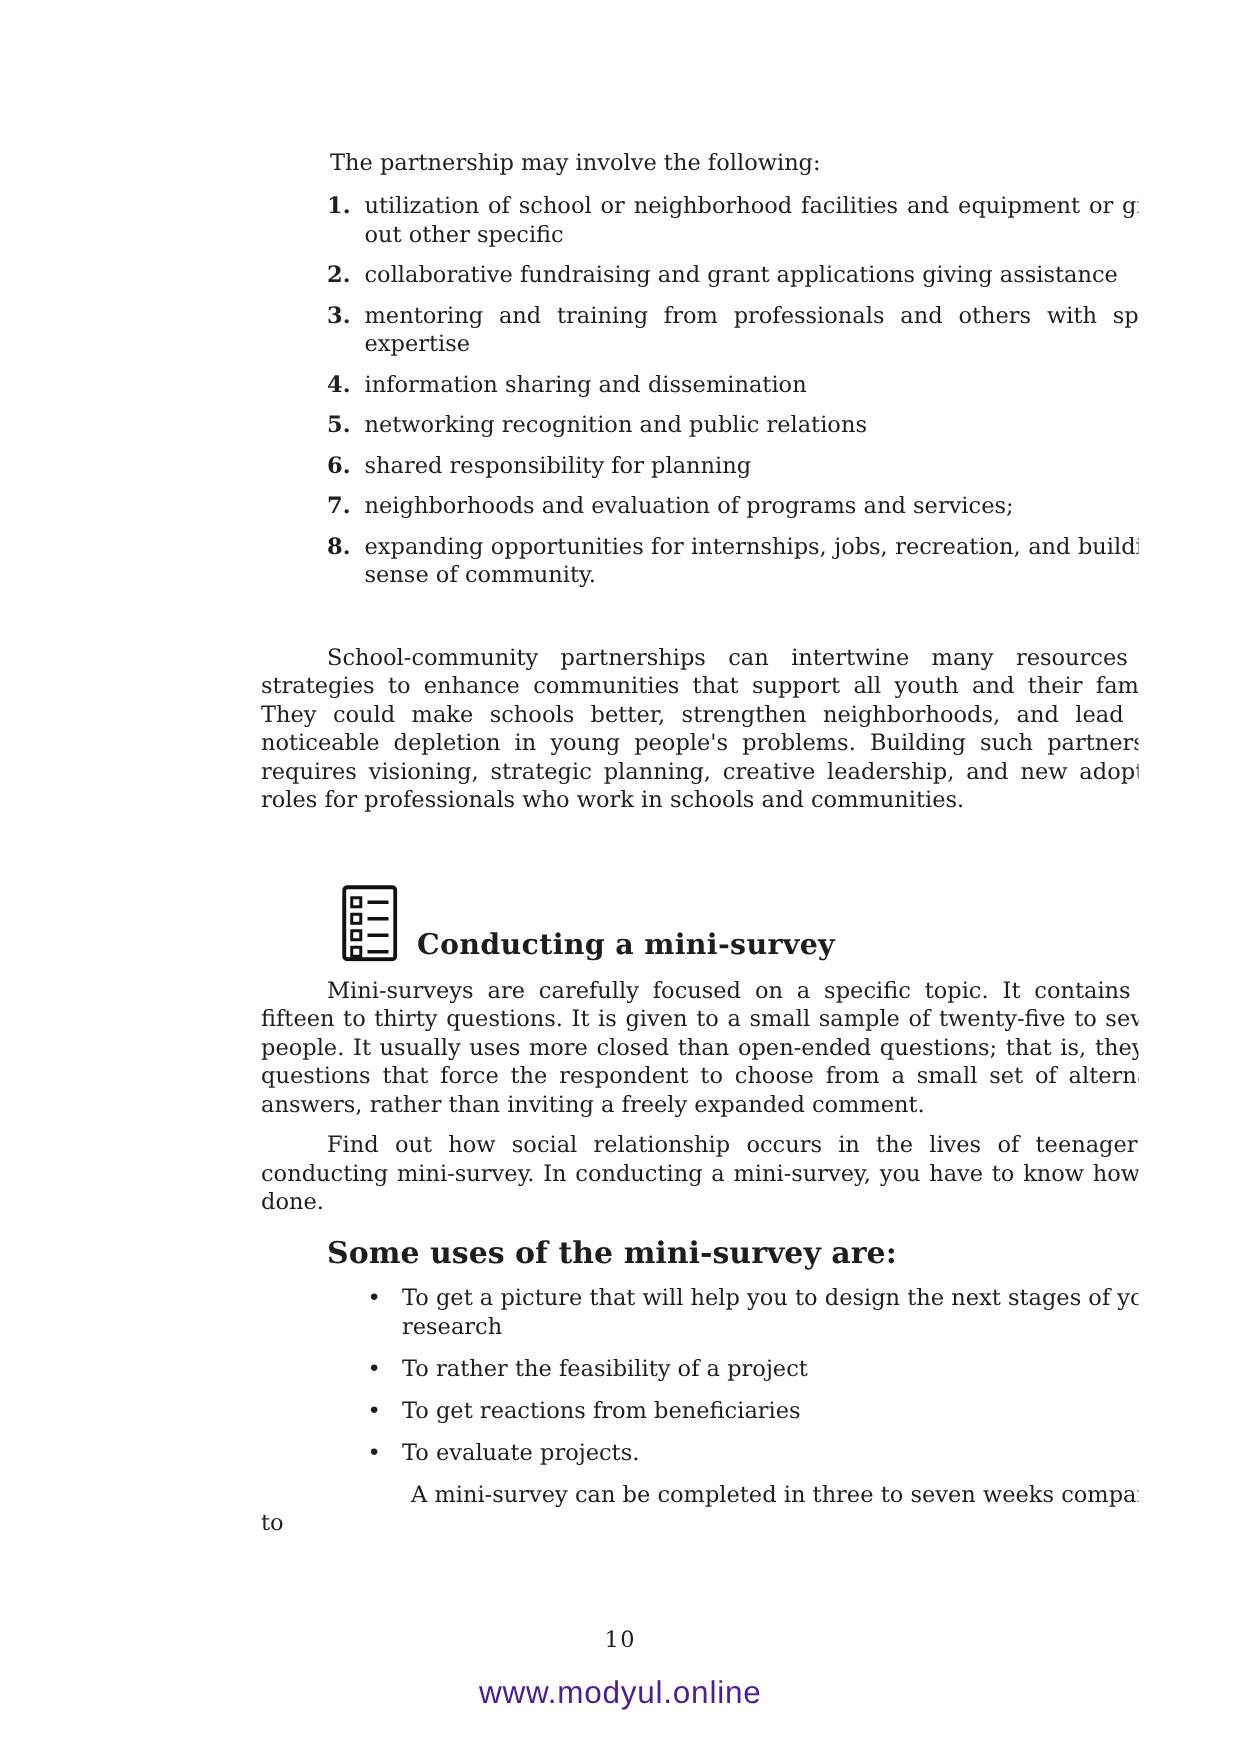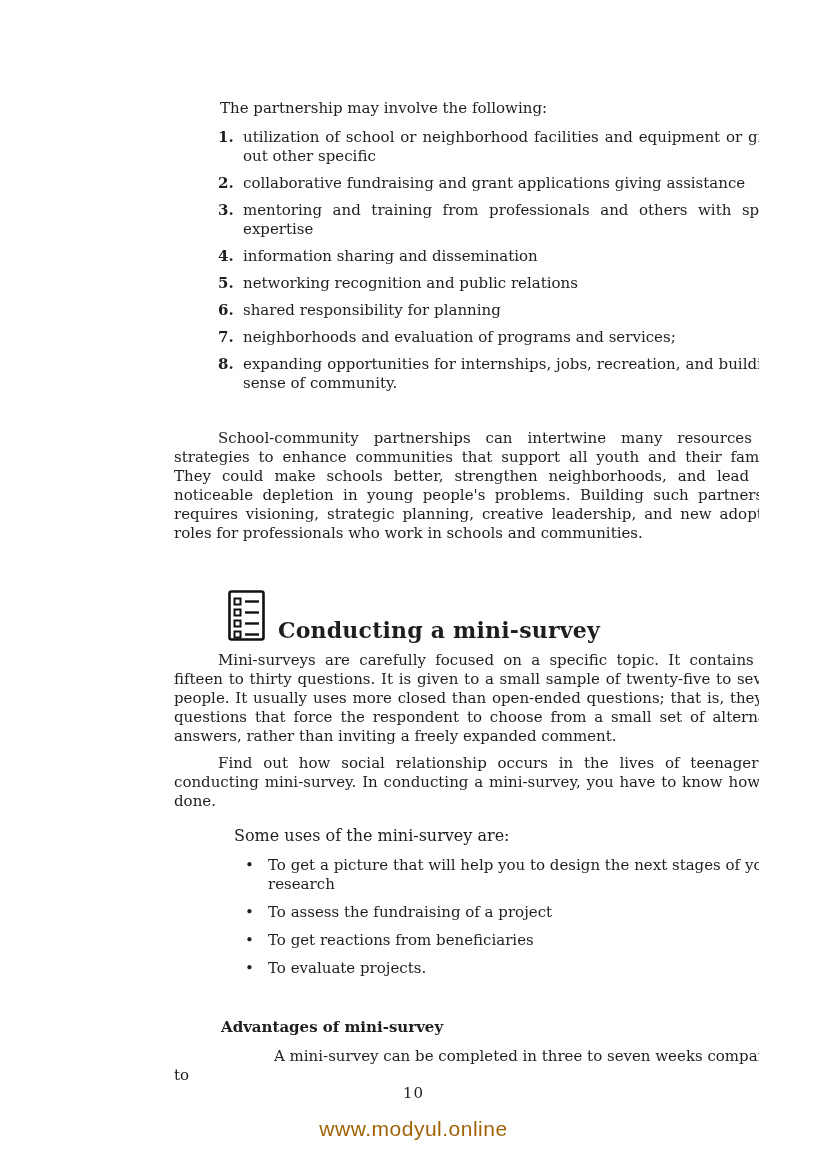"Conducting a mini-survey" .section-title { font-size: 22px -> 19px }
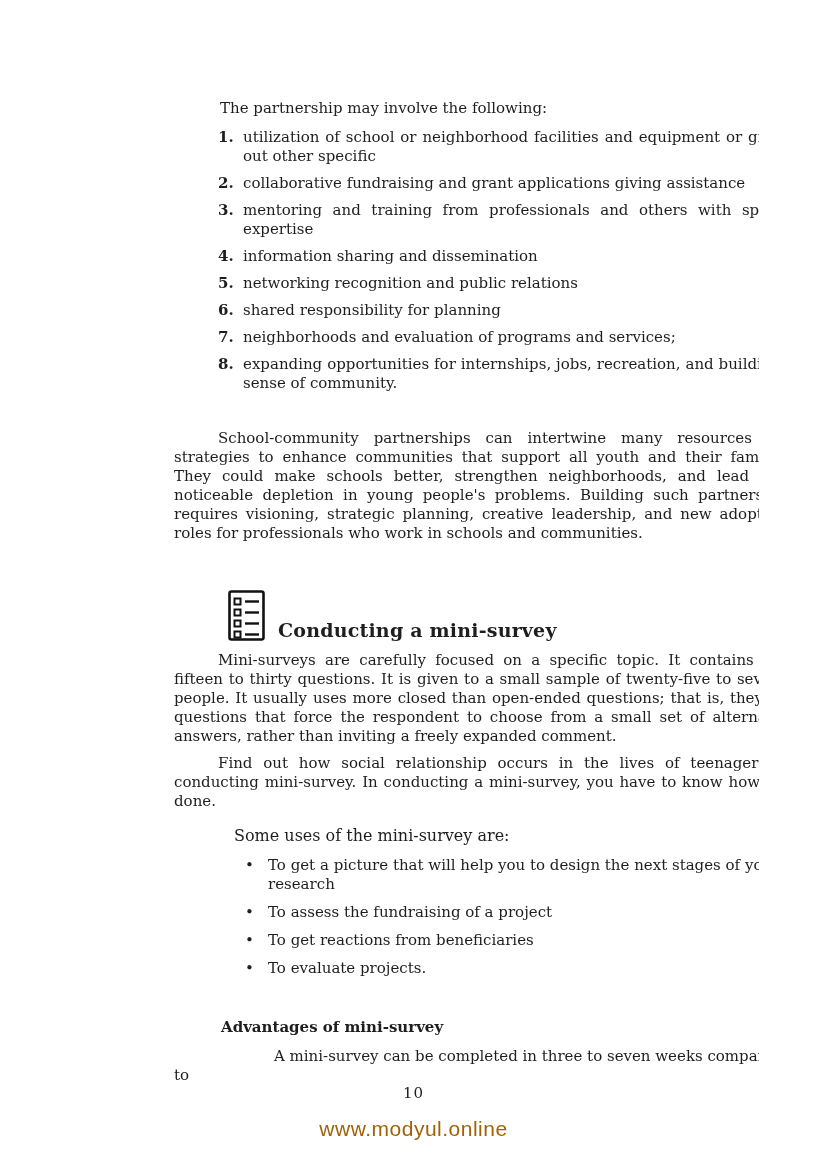"Some uses of the mini-survey" .subhead { font-size: 16px -> 20px; font-weight: normal -> bold; margin: 15px 0 11px 60px -> 15px 0 11px 44px }
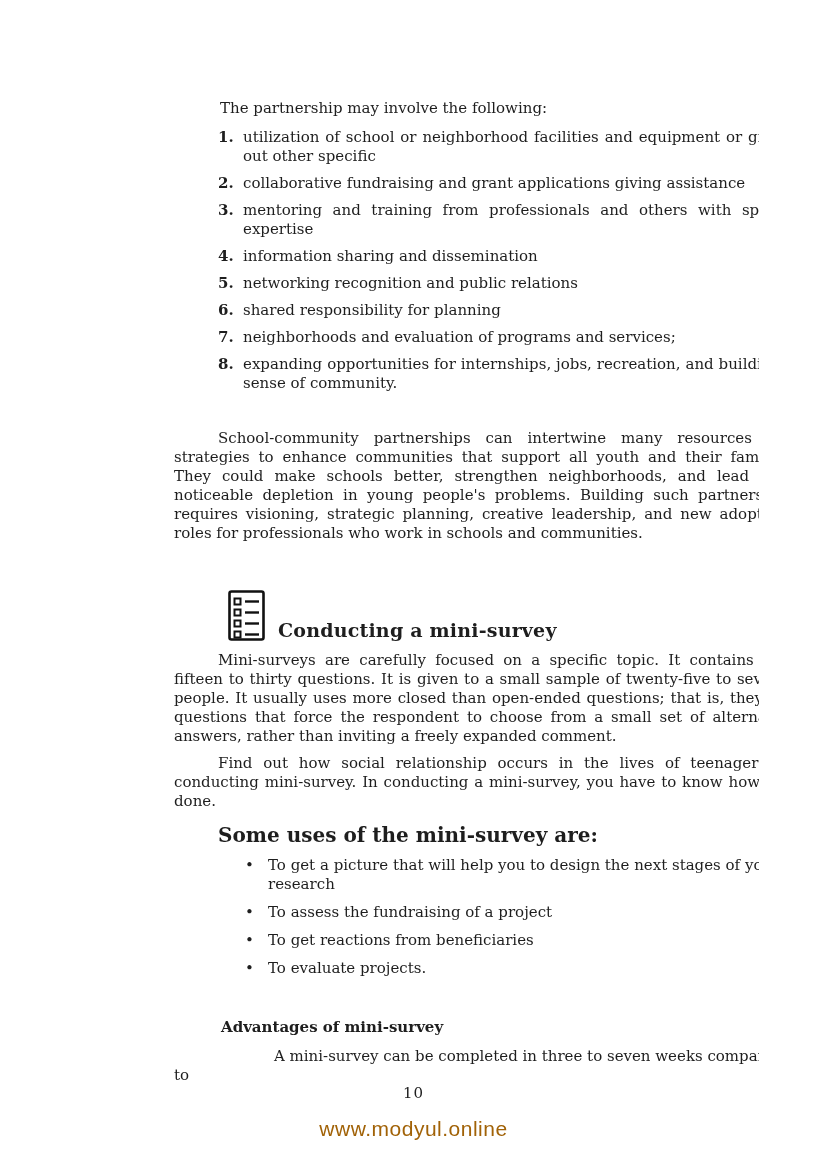"To assess the fundraising of" div.btext { text: assess the fundraising -> rather the feasibility }
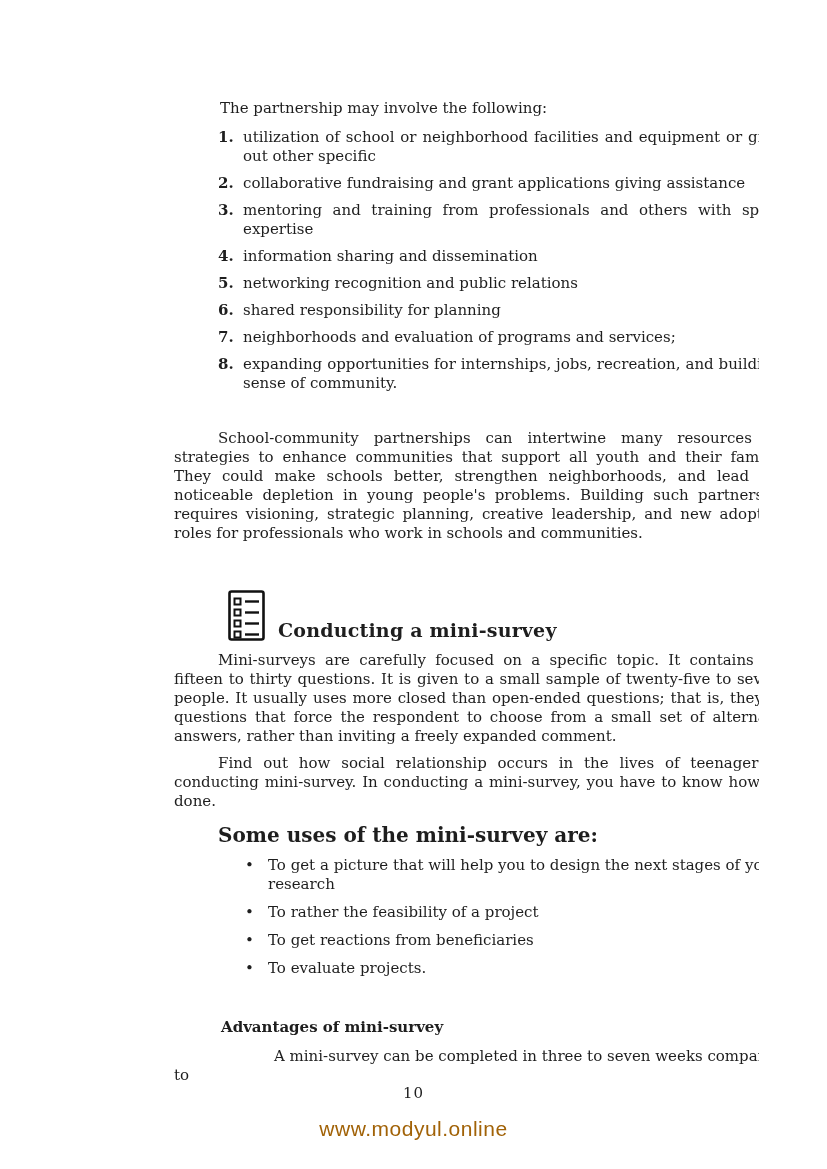"Advantages of mini-survey" h3.advhead { html: <h3>Advantages of mini-survey</h3> -> none }
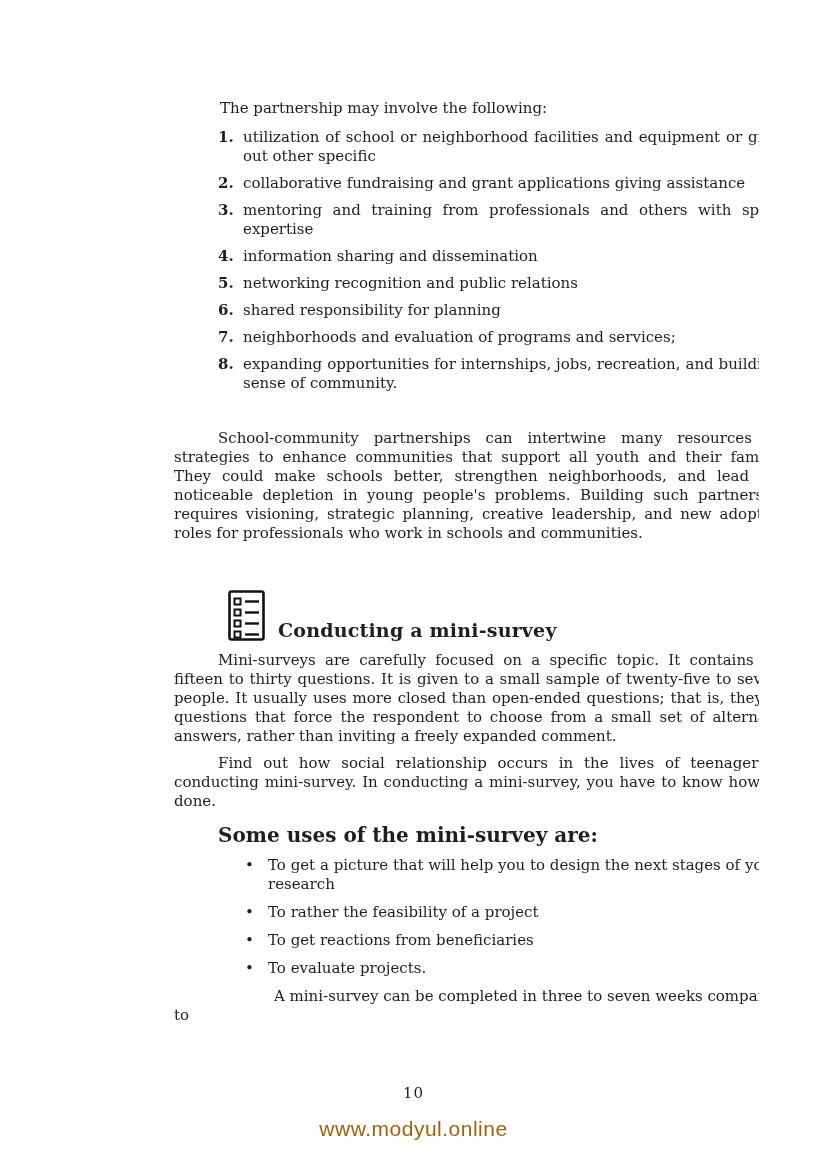"www.modyul.online" .watermark { color: #a16207 -> #4c1d95 }
